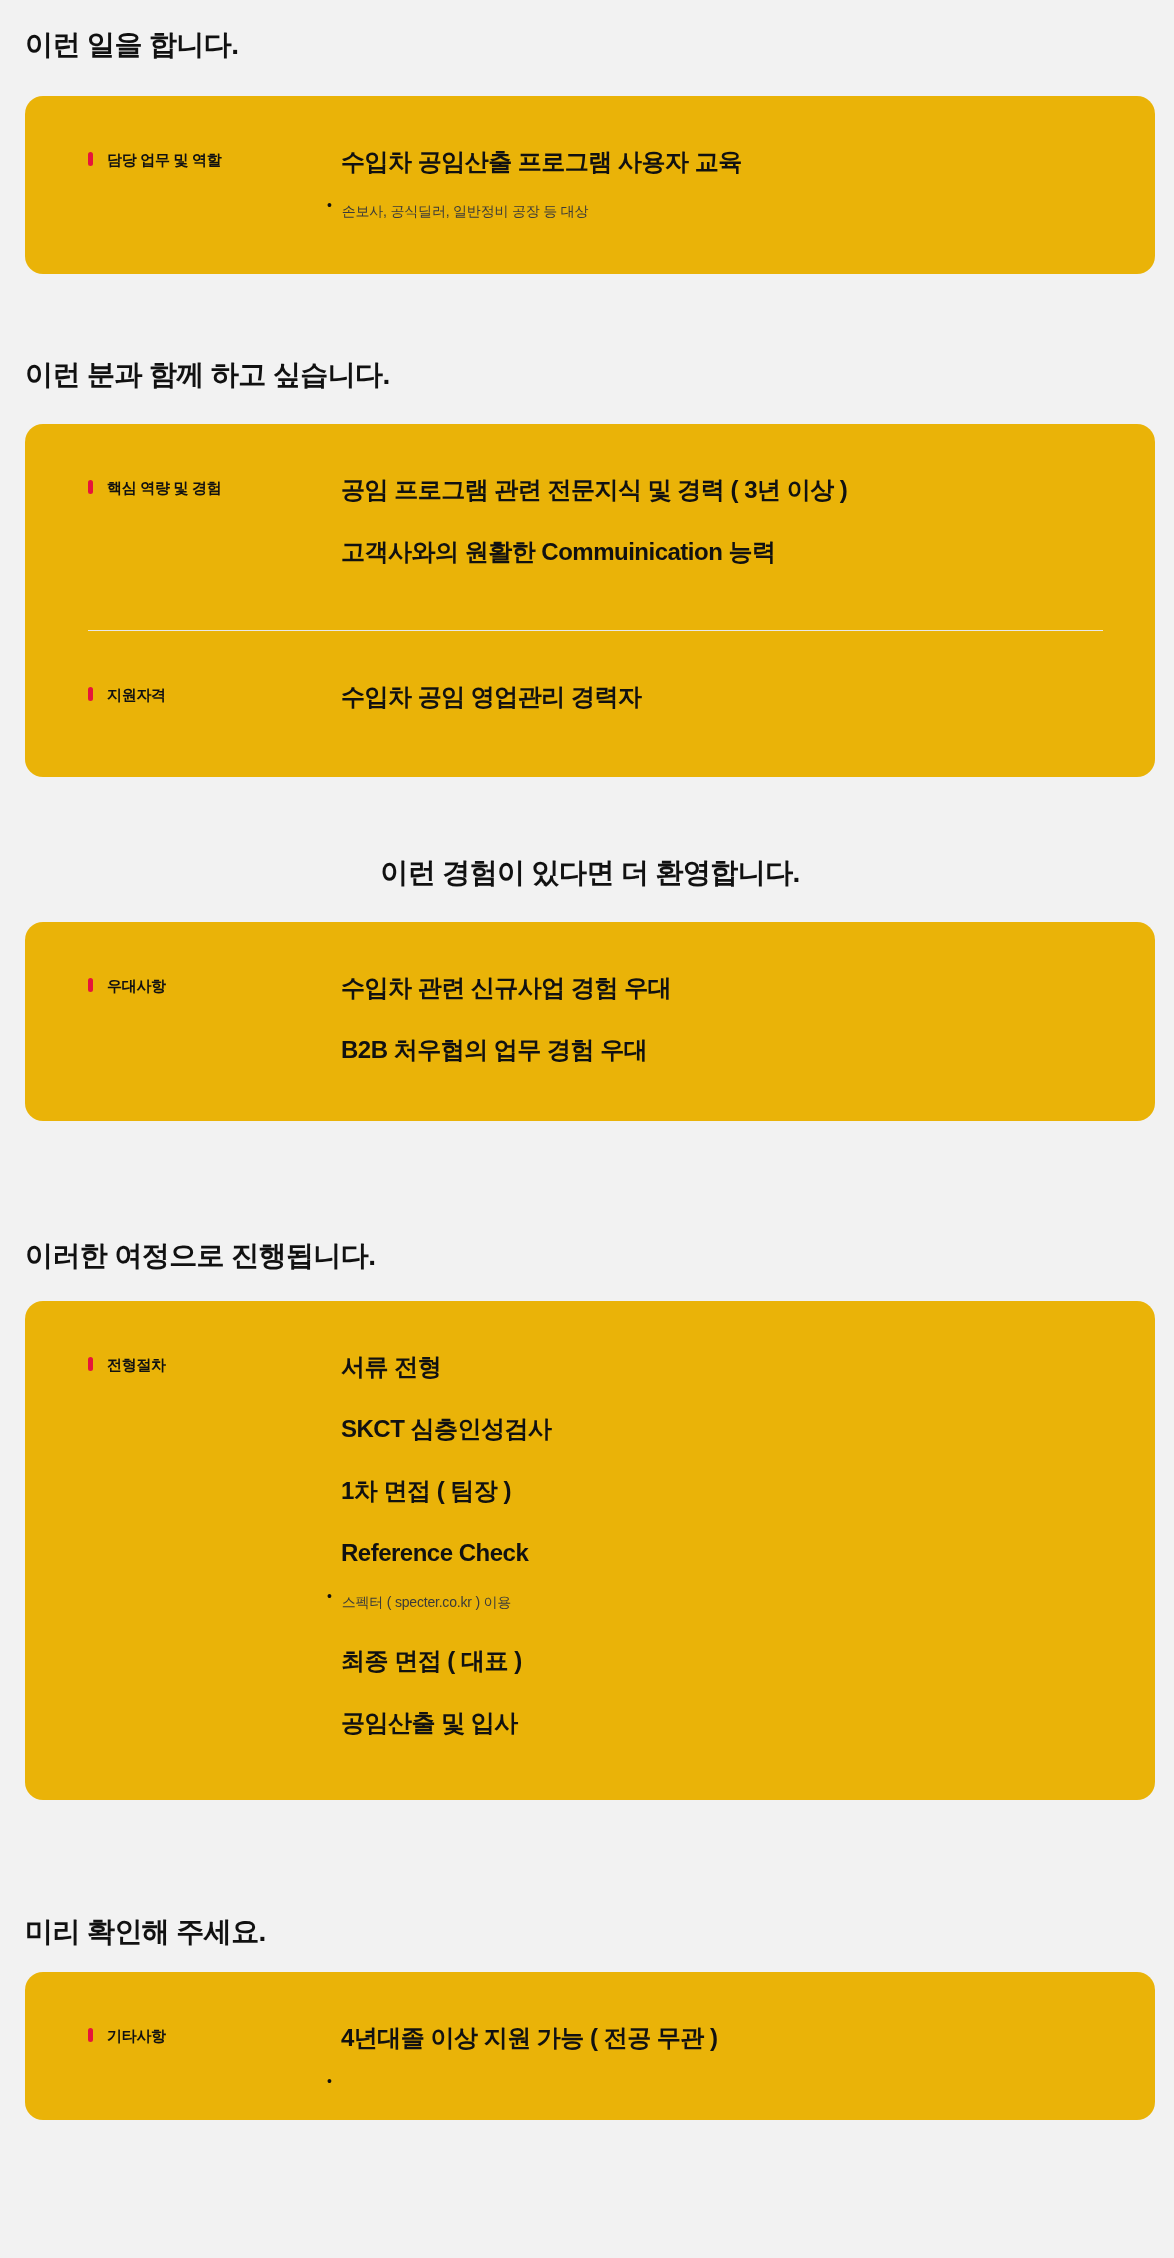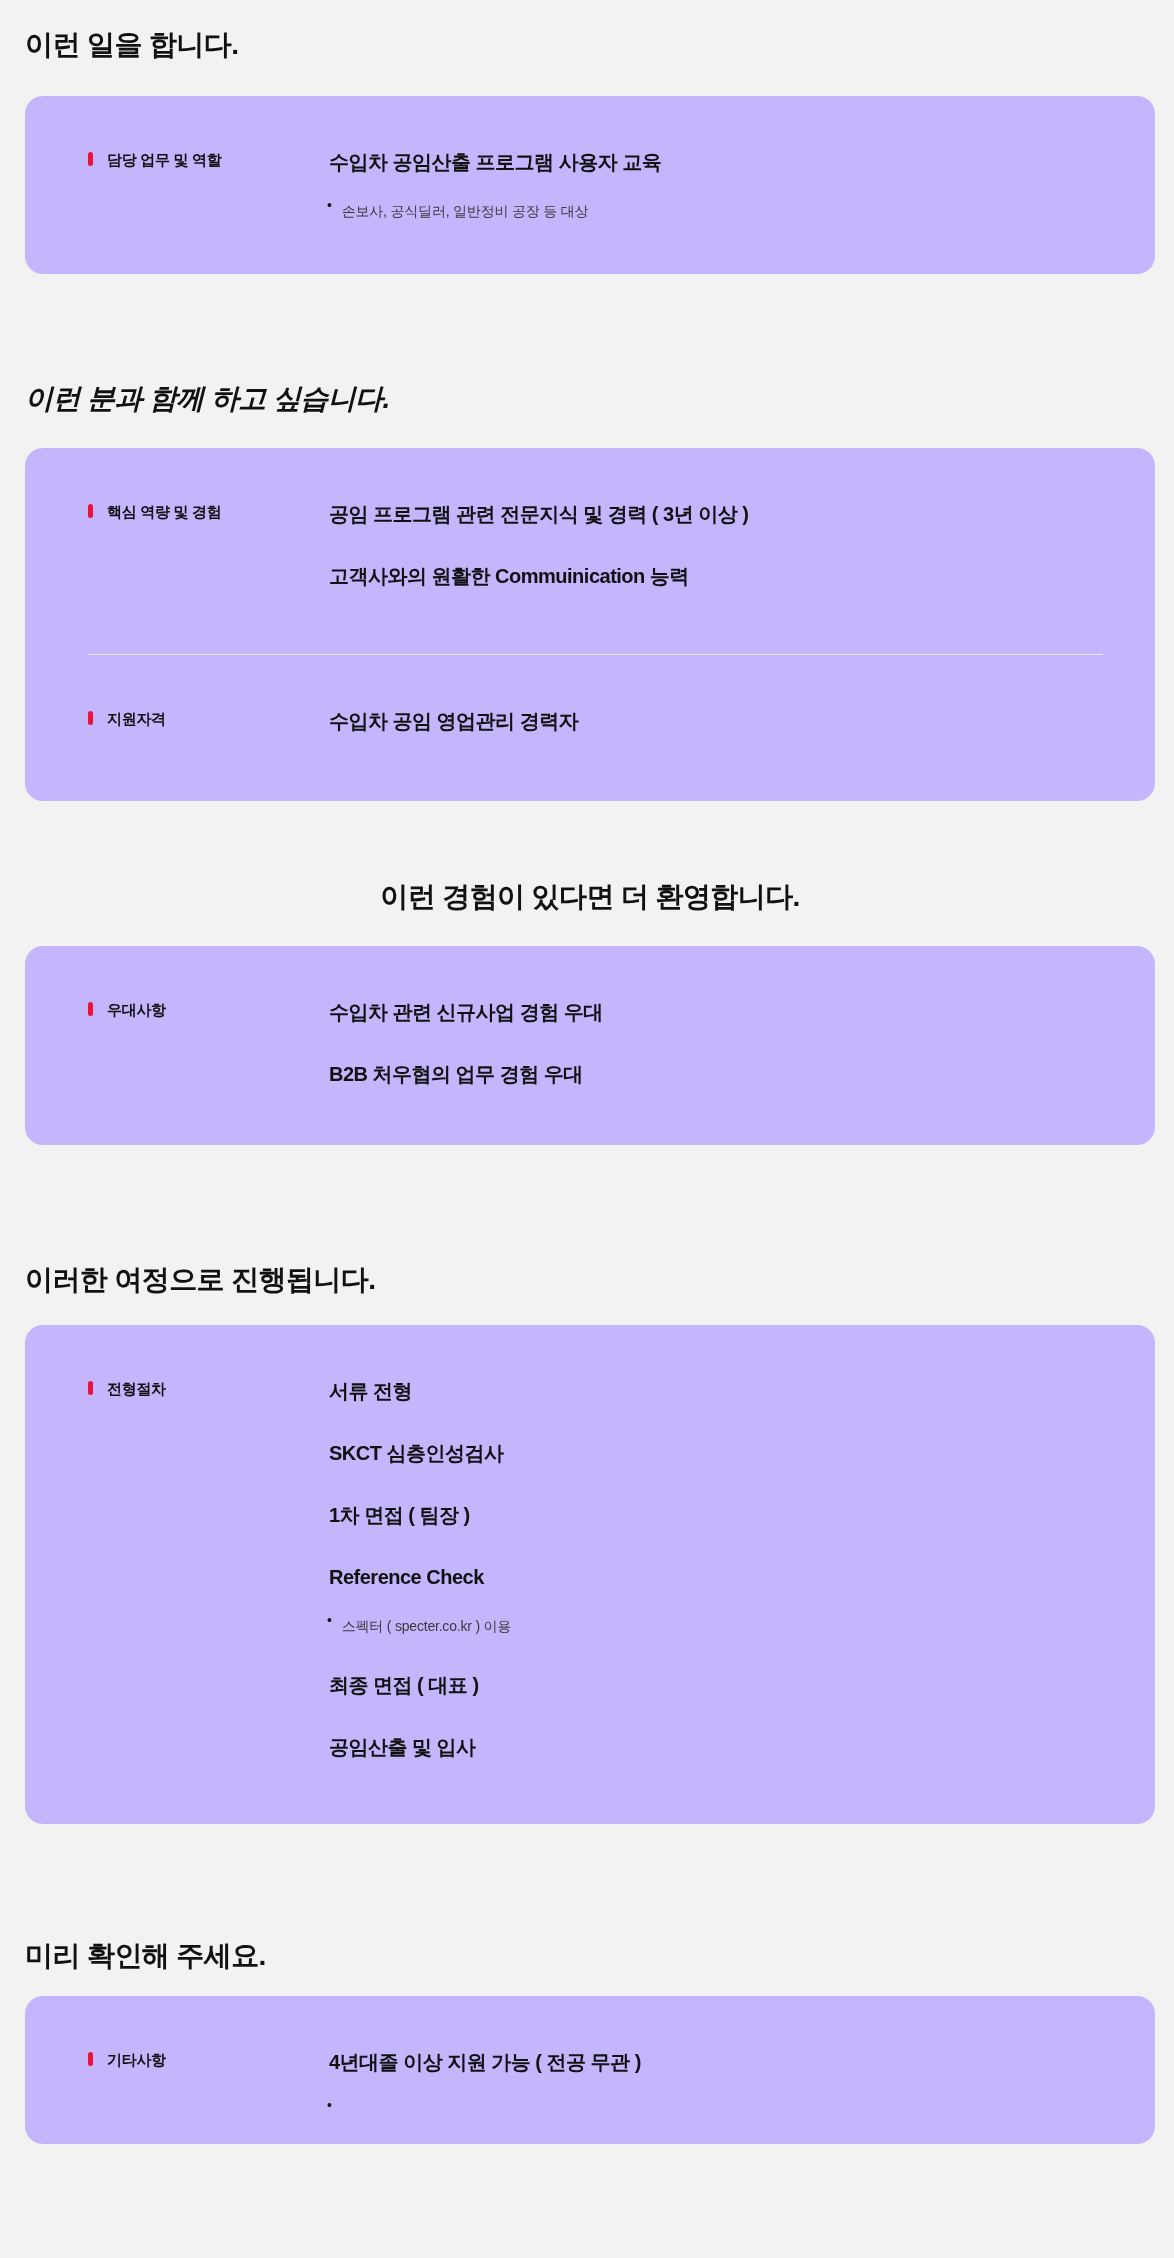"담당 업무 및 역할" .card { background: #c4b5fd -> #eab308 }
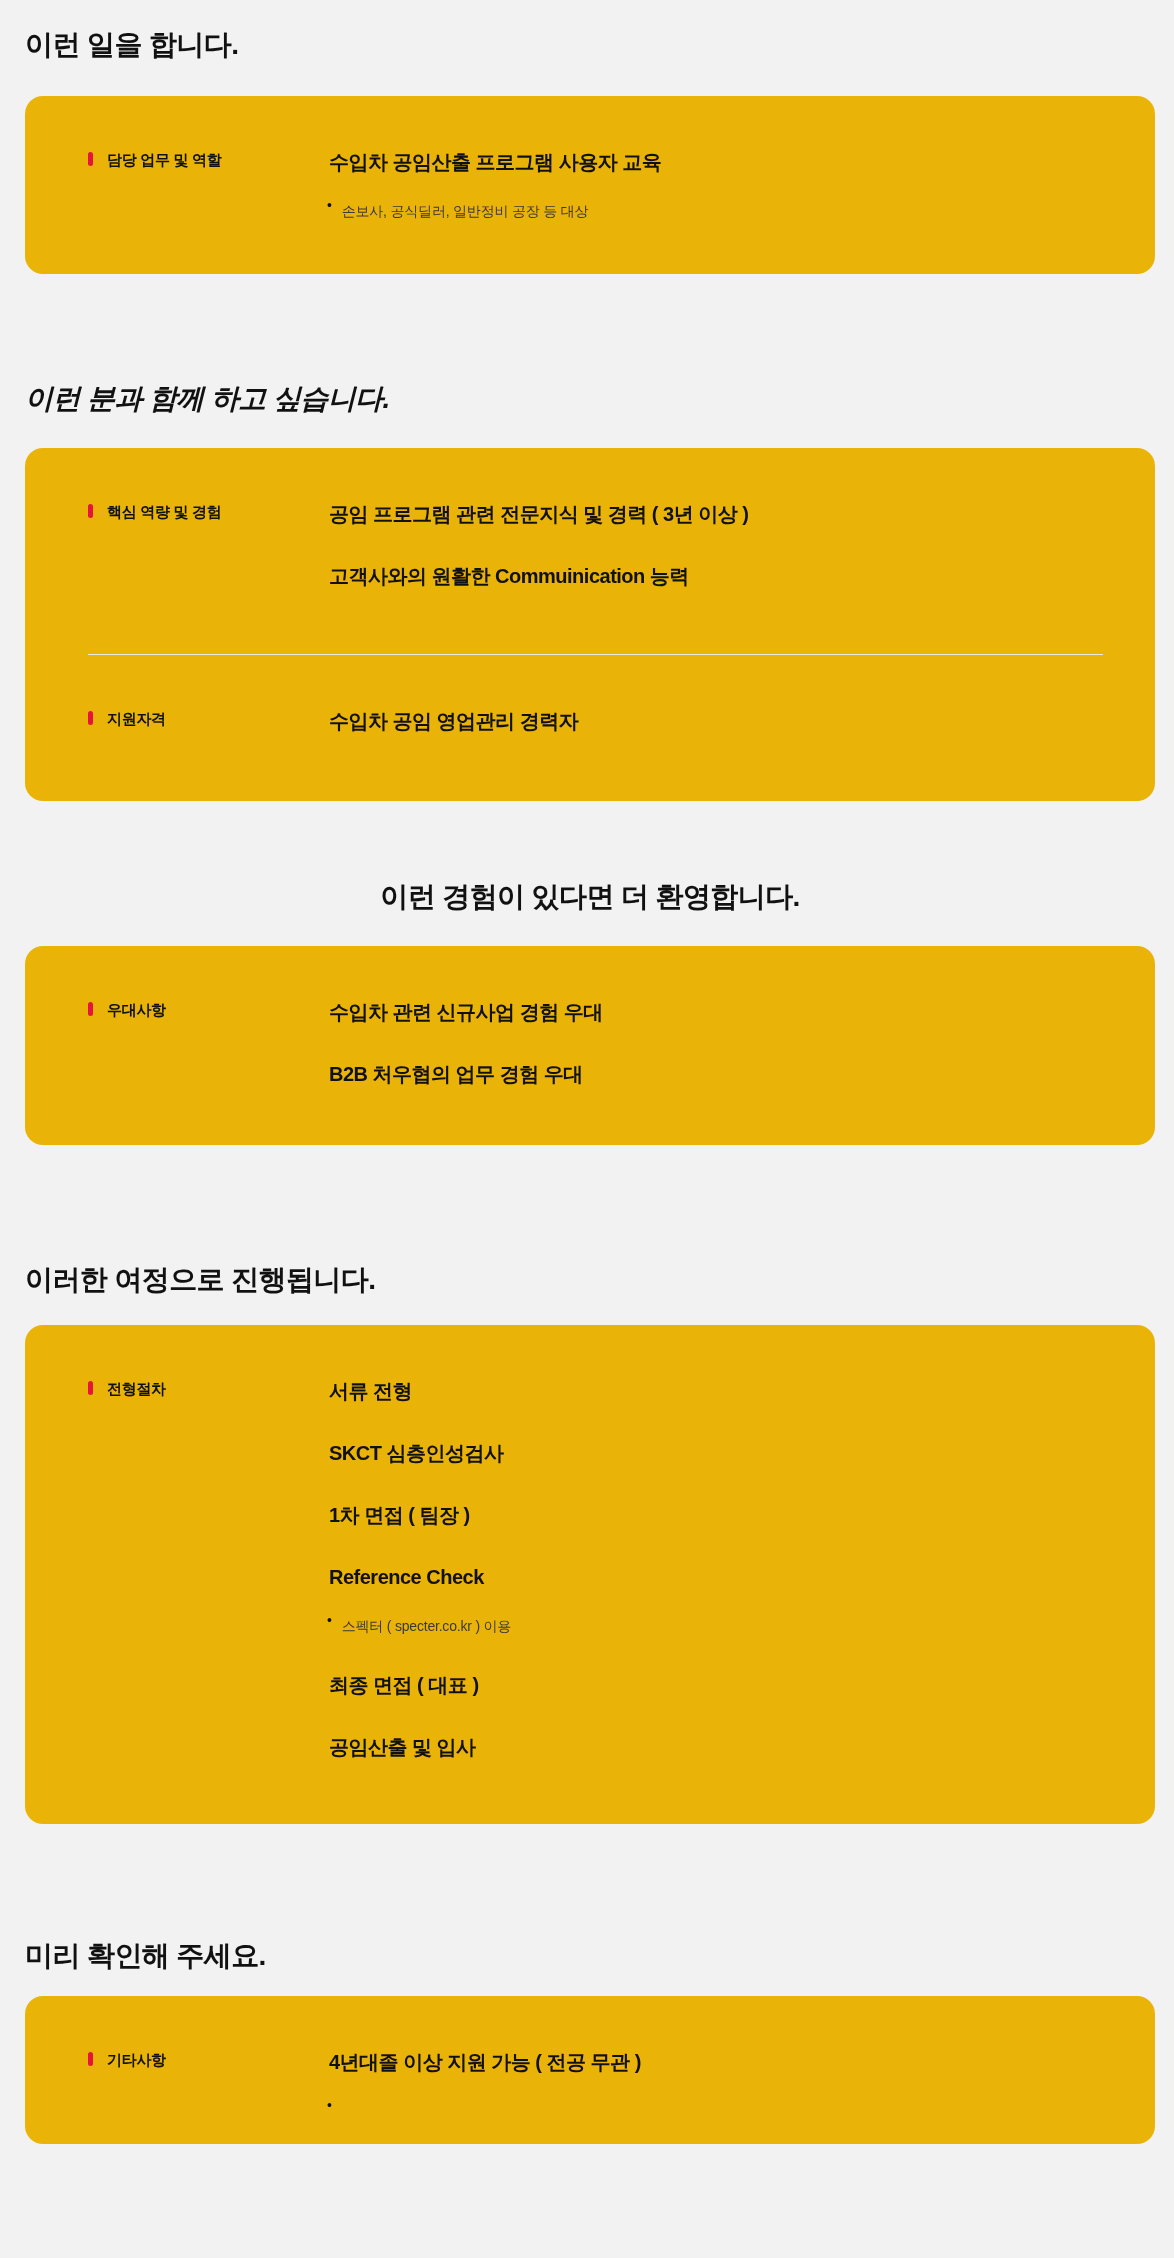"수입차 공임산출 프로그램 사용자 교육" .line { font-size: 20px -> 24px; margin: 0 4px 34px -> 0 16px 34px }
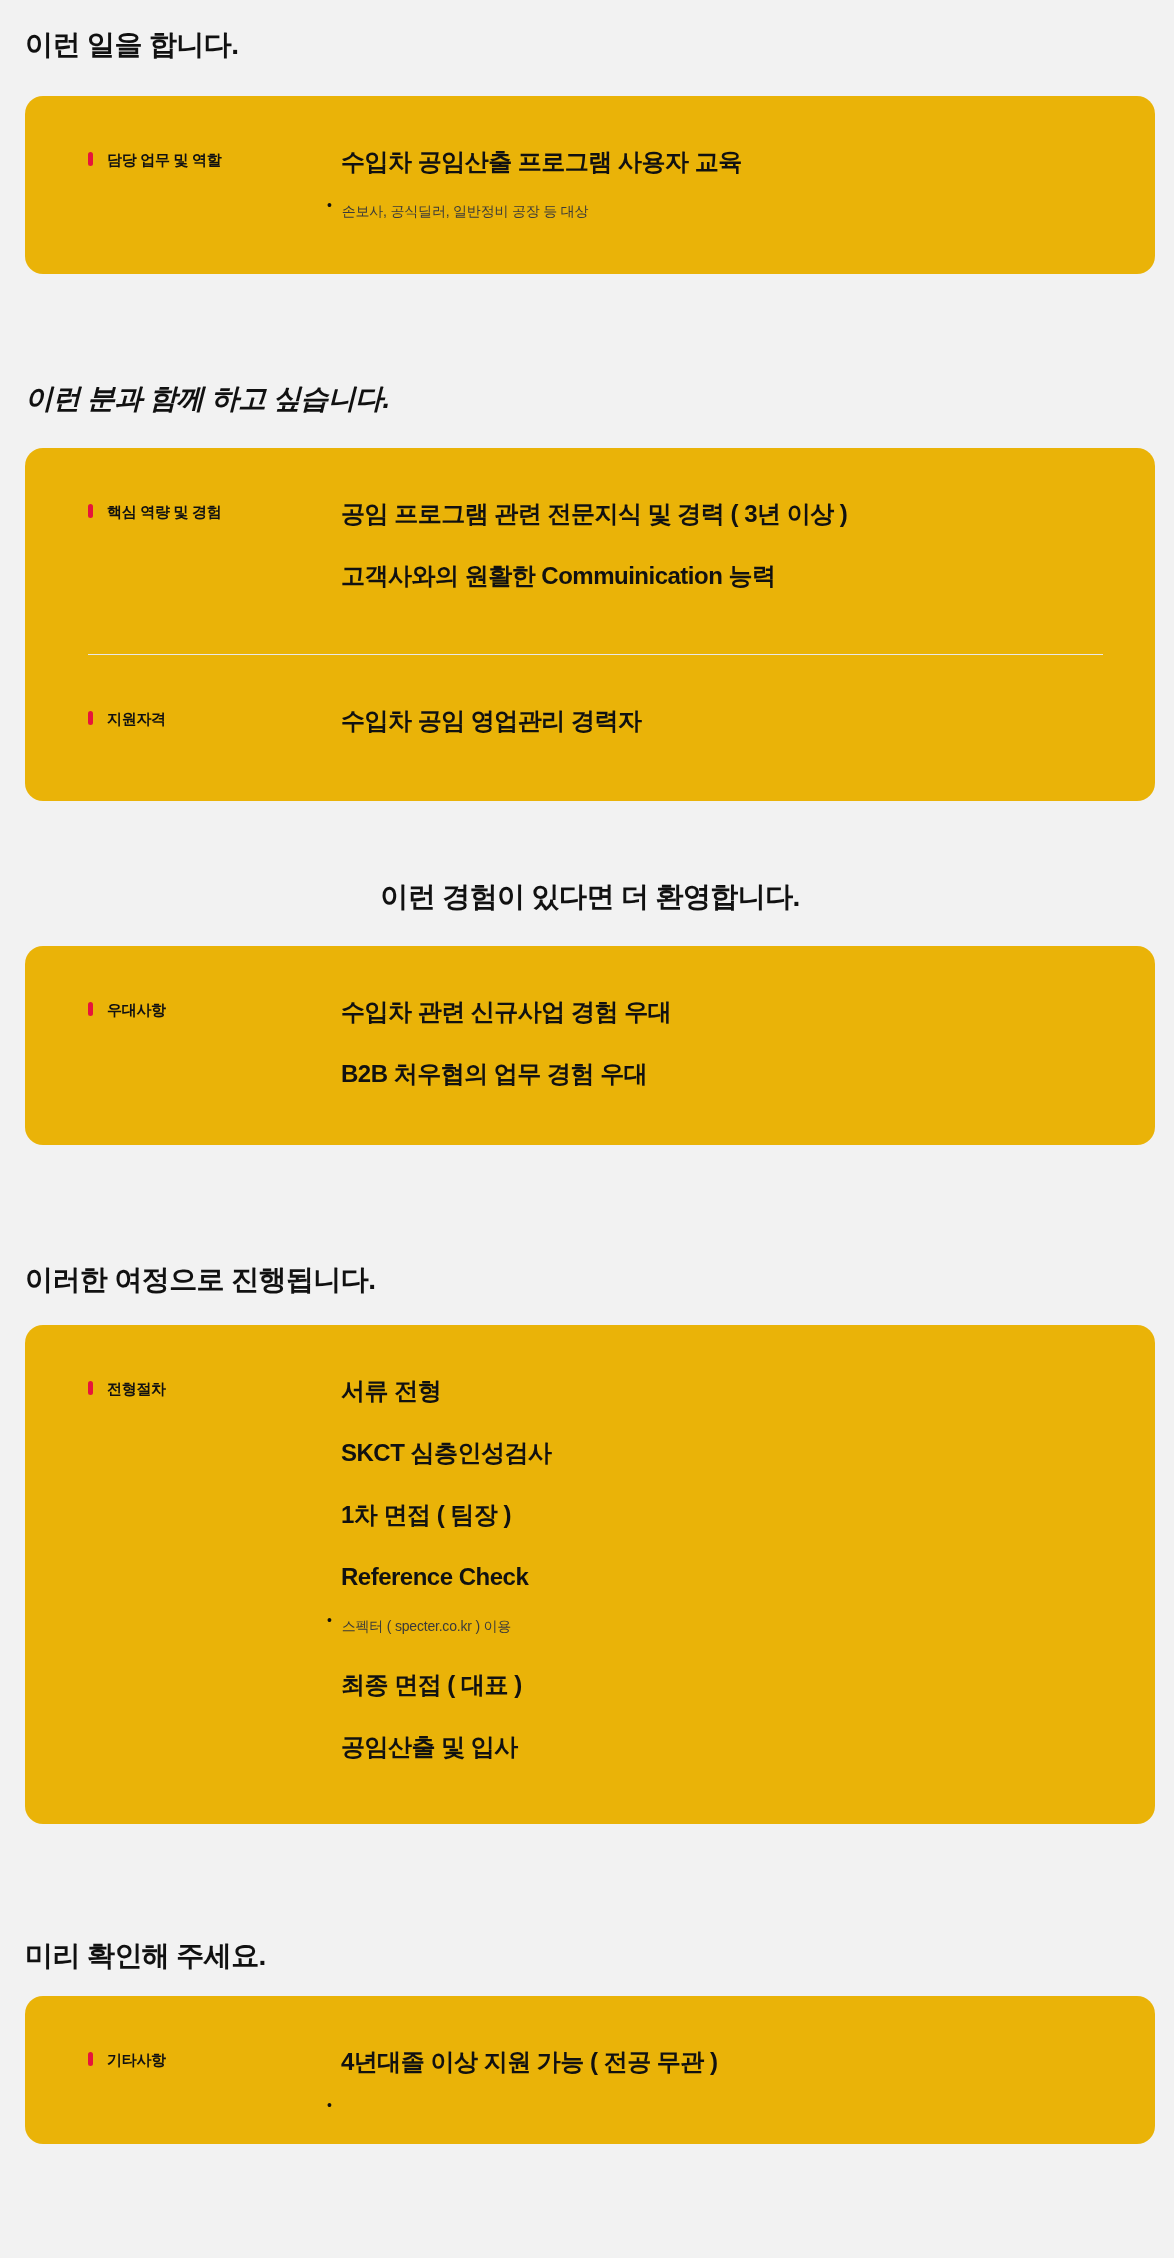"이런 분과 함께 하고 싶습니다." .s2 .sec-title { font-style: italic -> none; margin-top: 108px -> 84px }
